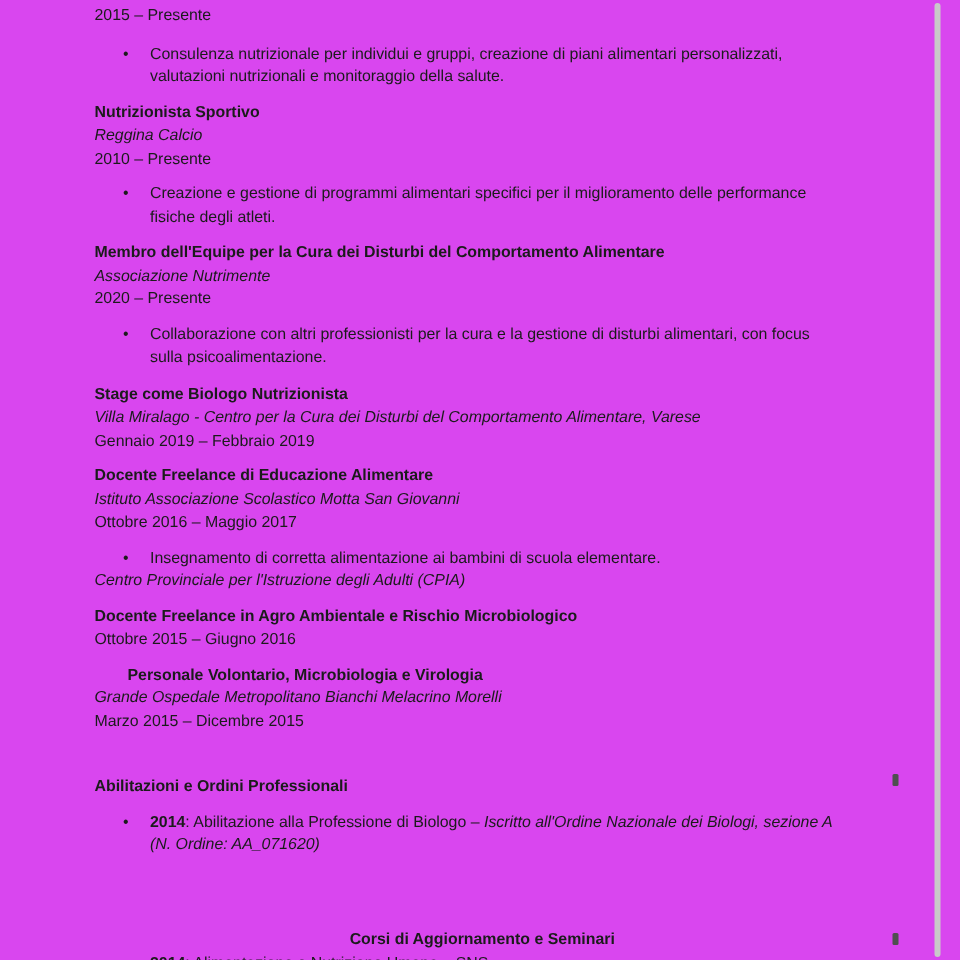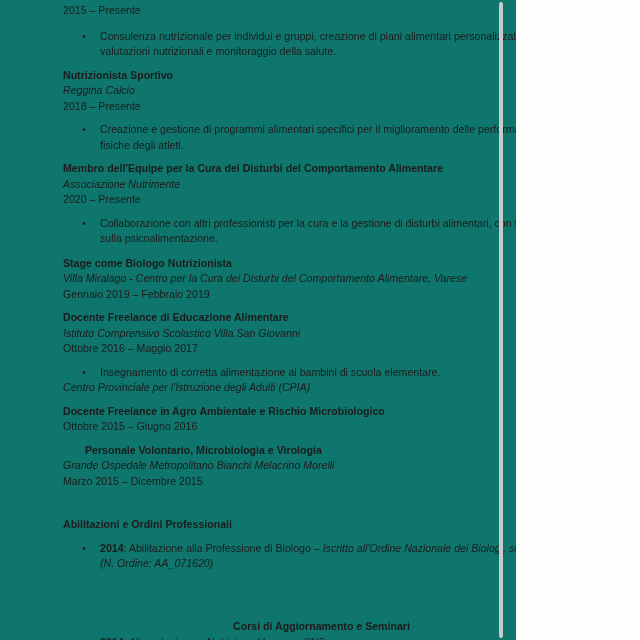"2015 – Presente" .canvas { background: #0f766e -> #d946ef; width: 516px -> 640px }
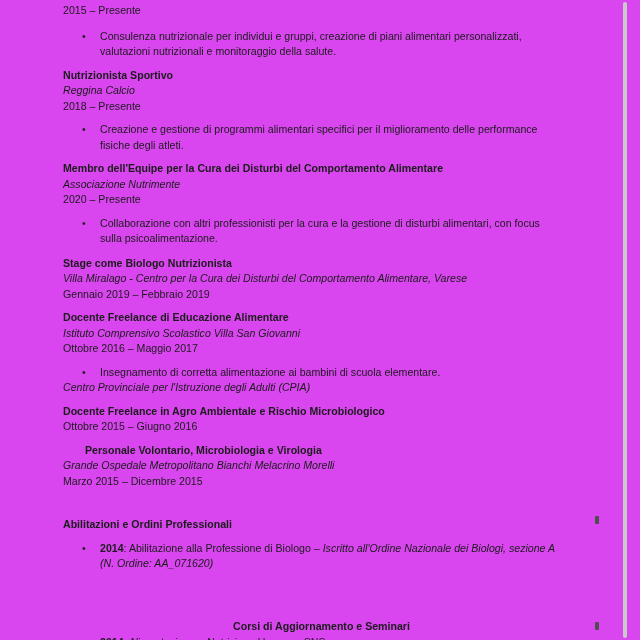"2018 – Presente" span { text: 2018 -> 2010 }
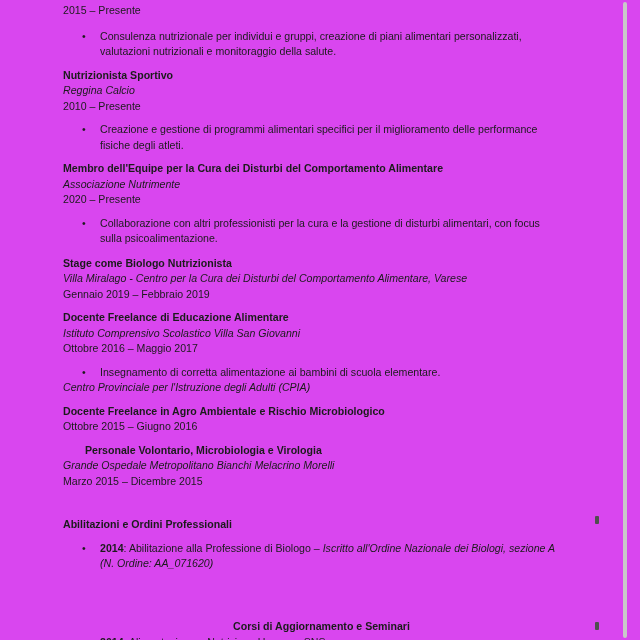"Istituto Comprensivo Scolastico Villa" span { text: Comprensivo Scolastico Villa -> Associazione Scolastico Motta }
